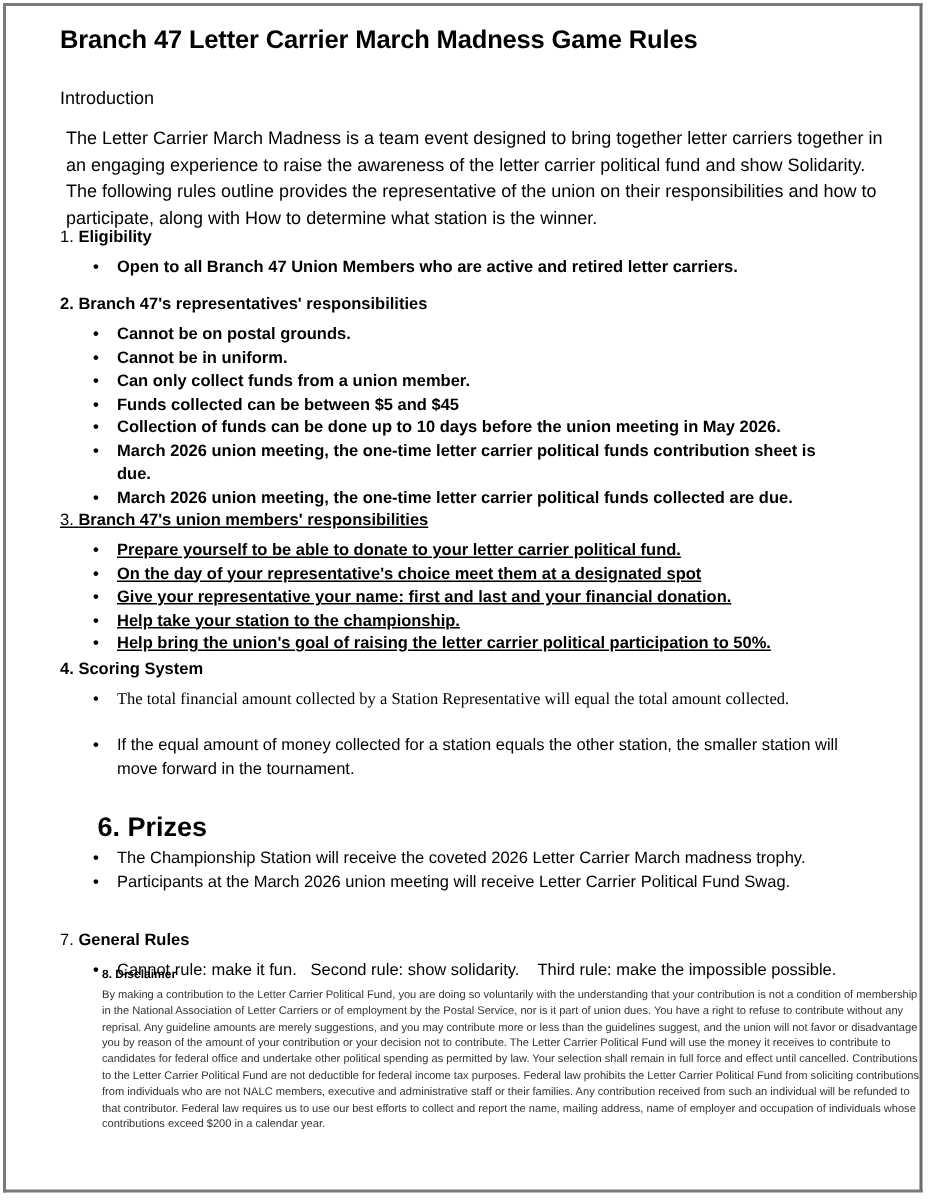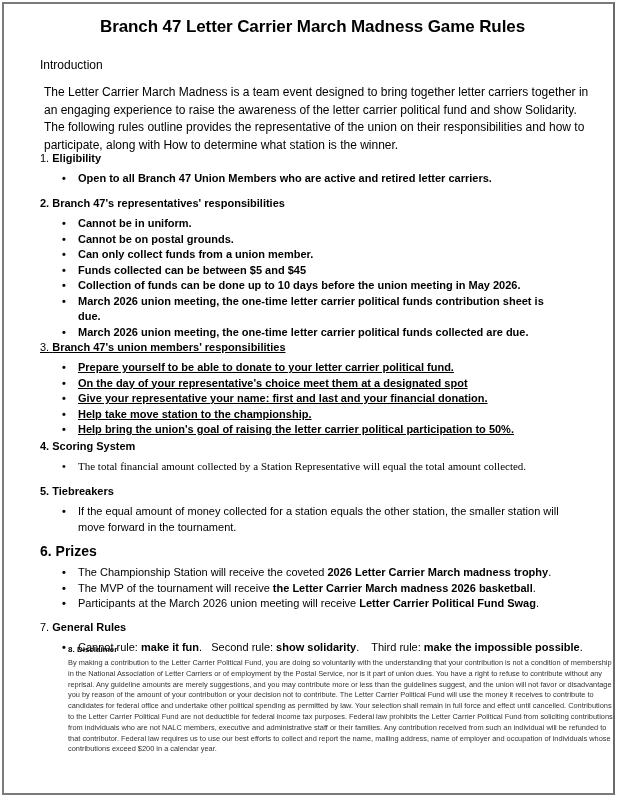"Branch 47 Letter Carrier March" h1 { text-align: center -> none }
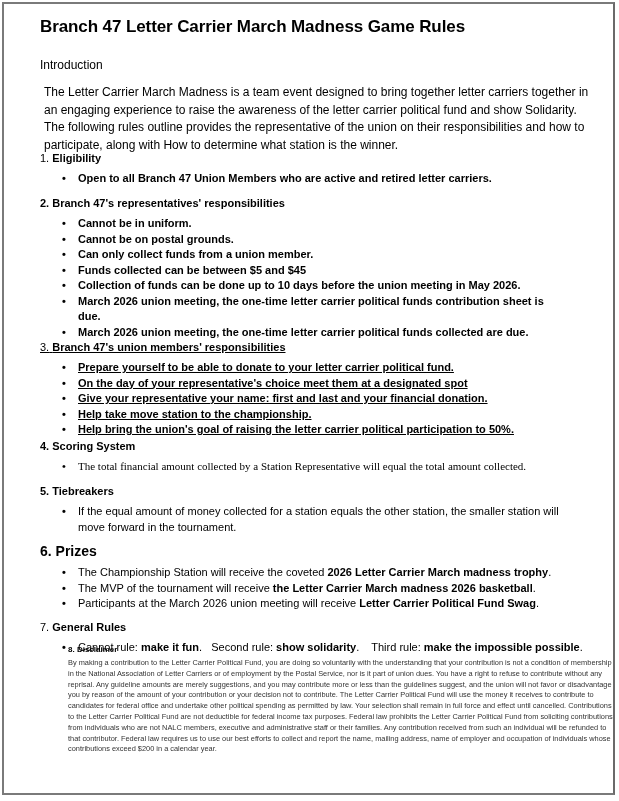"Cannot be in uniform." li.bold { order: before "Cannot be on postal grounds." -> after "Cannot be on postal grounds." }
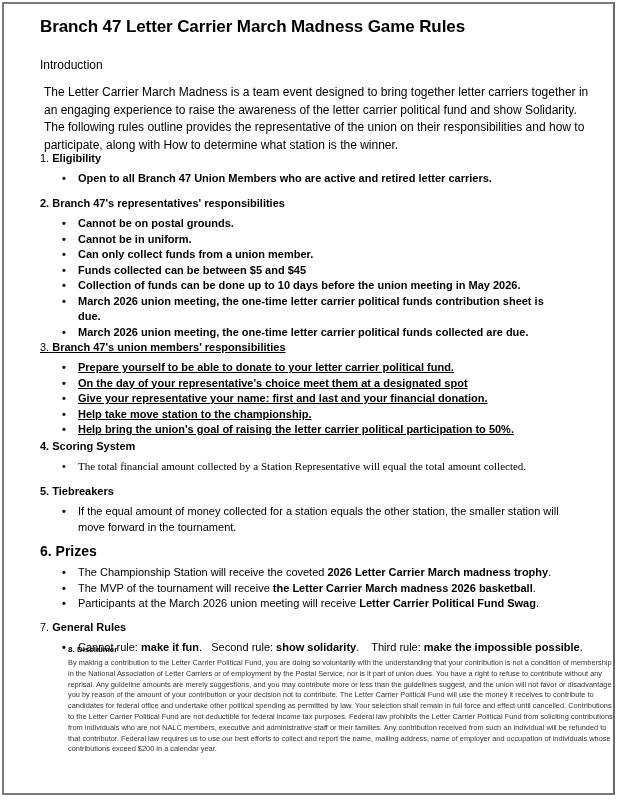"Help take move station to" li.bold { text: move -> your }
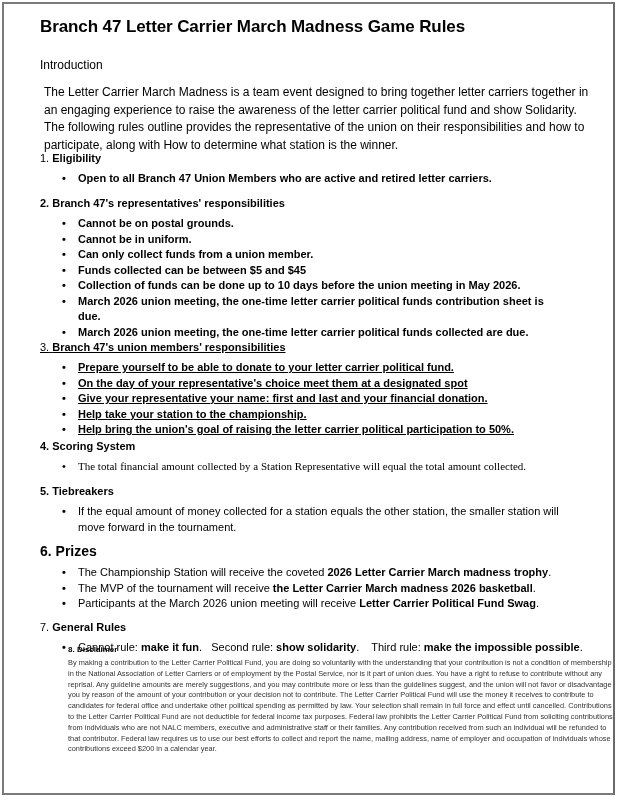"5. Tiebreakers" h2 { html: <h2><span>5.</span> <span>Tiebreakers</span></h2> -> none }
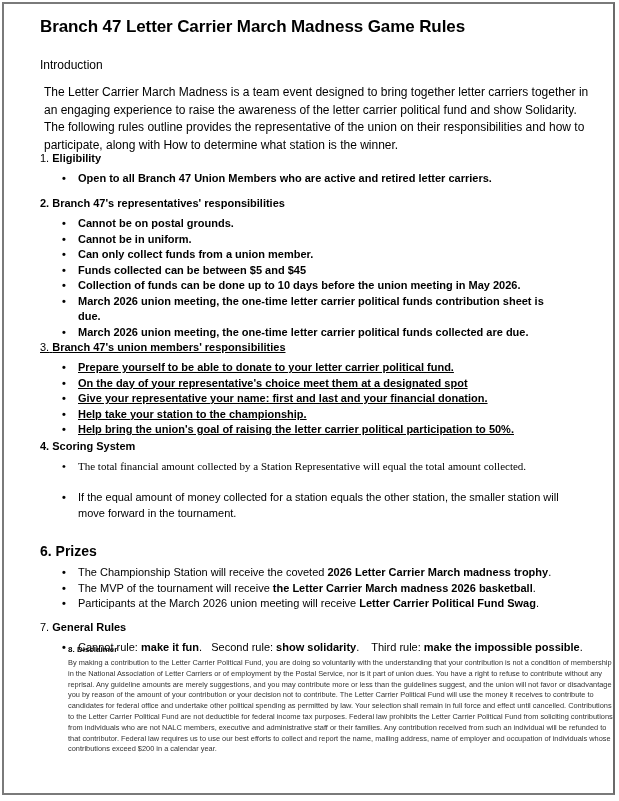"6. Prizes" .sec h2.big { font-size: 14px -> 18px; margin-left: none -> 25px }
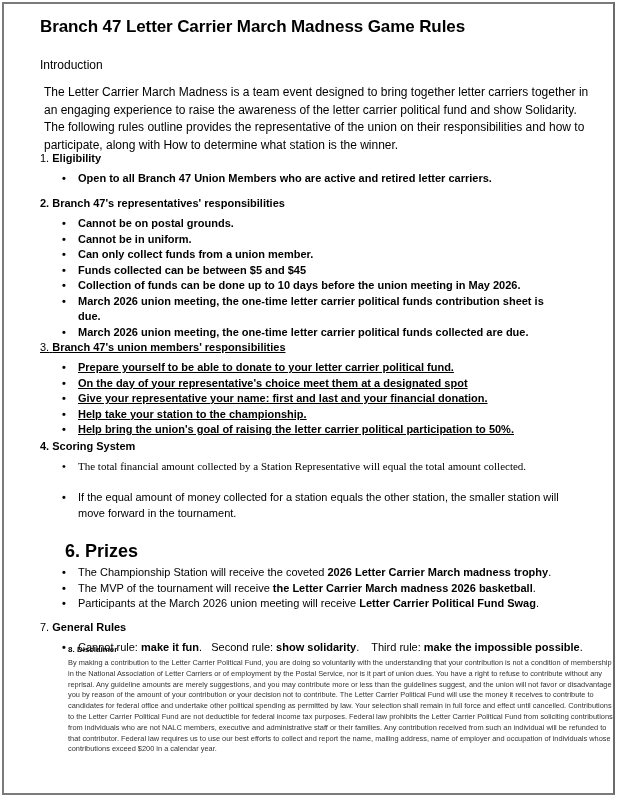"2026 Letter Carrier March madness" .sec li b { font-weight: bold -> normal }
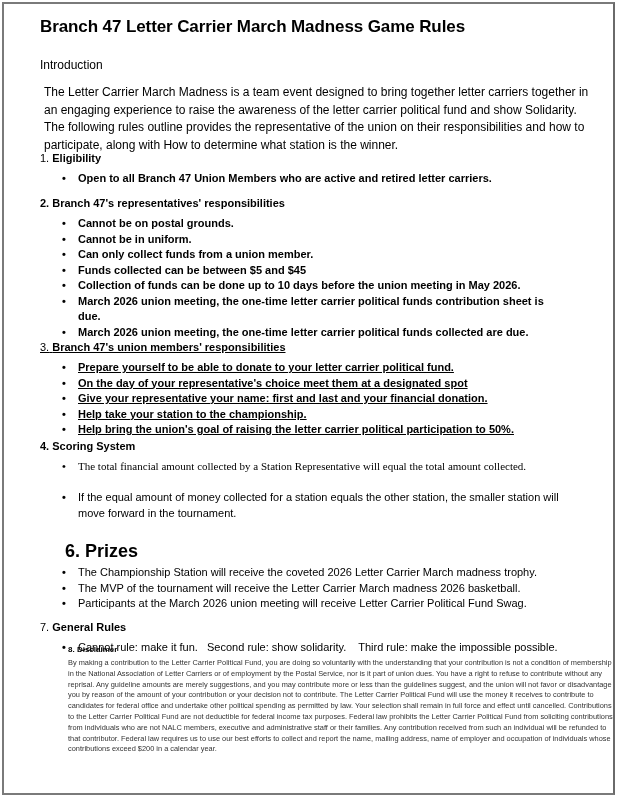"The MVP of the tournament" li { html: <li><span>The MVP of the tournament will receive </span><b>the Letter Carrier March madness 2026 basketball</b><span>.</span></li> -> none }
